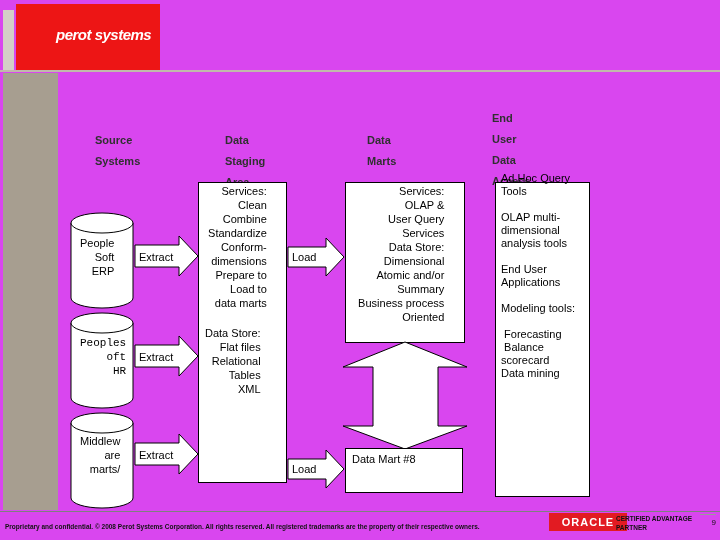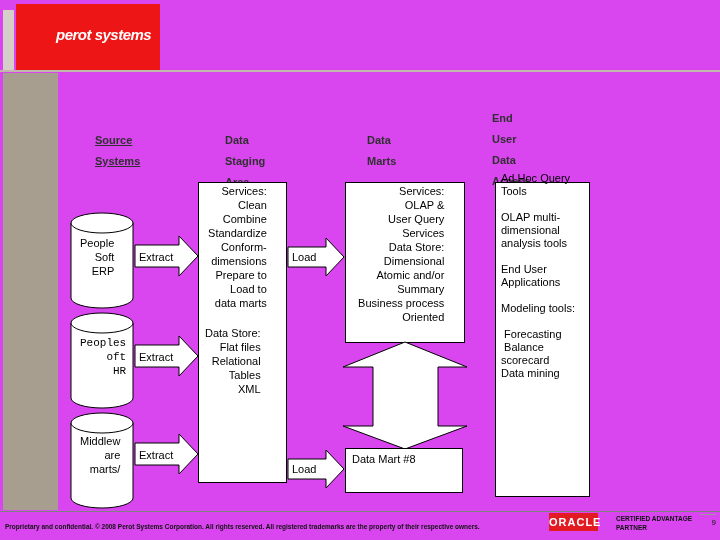"Source" .h-source { text-decoration: underline -> none }
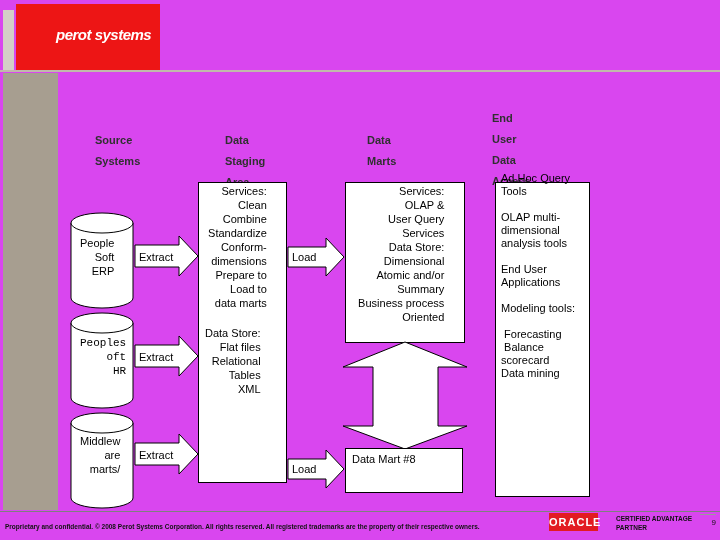"ORACLE" .oracle-box { width: 49px -> 78px }
